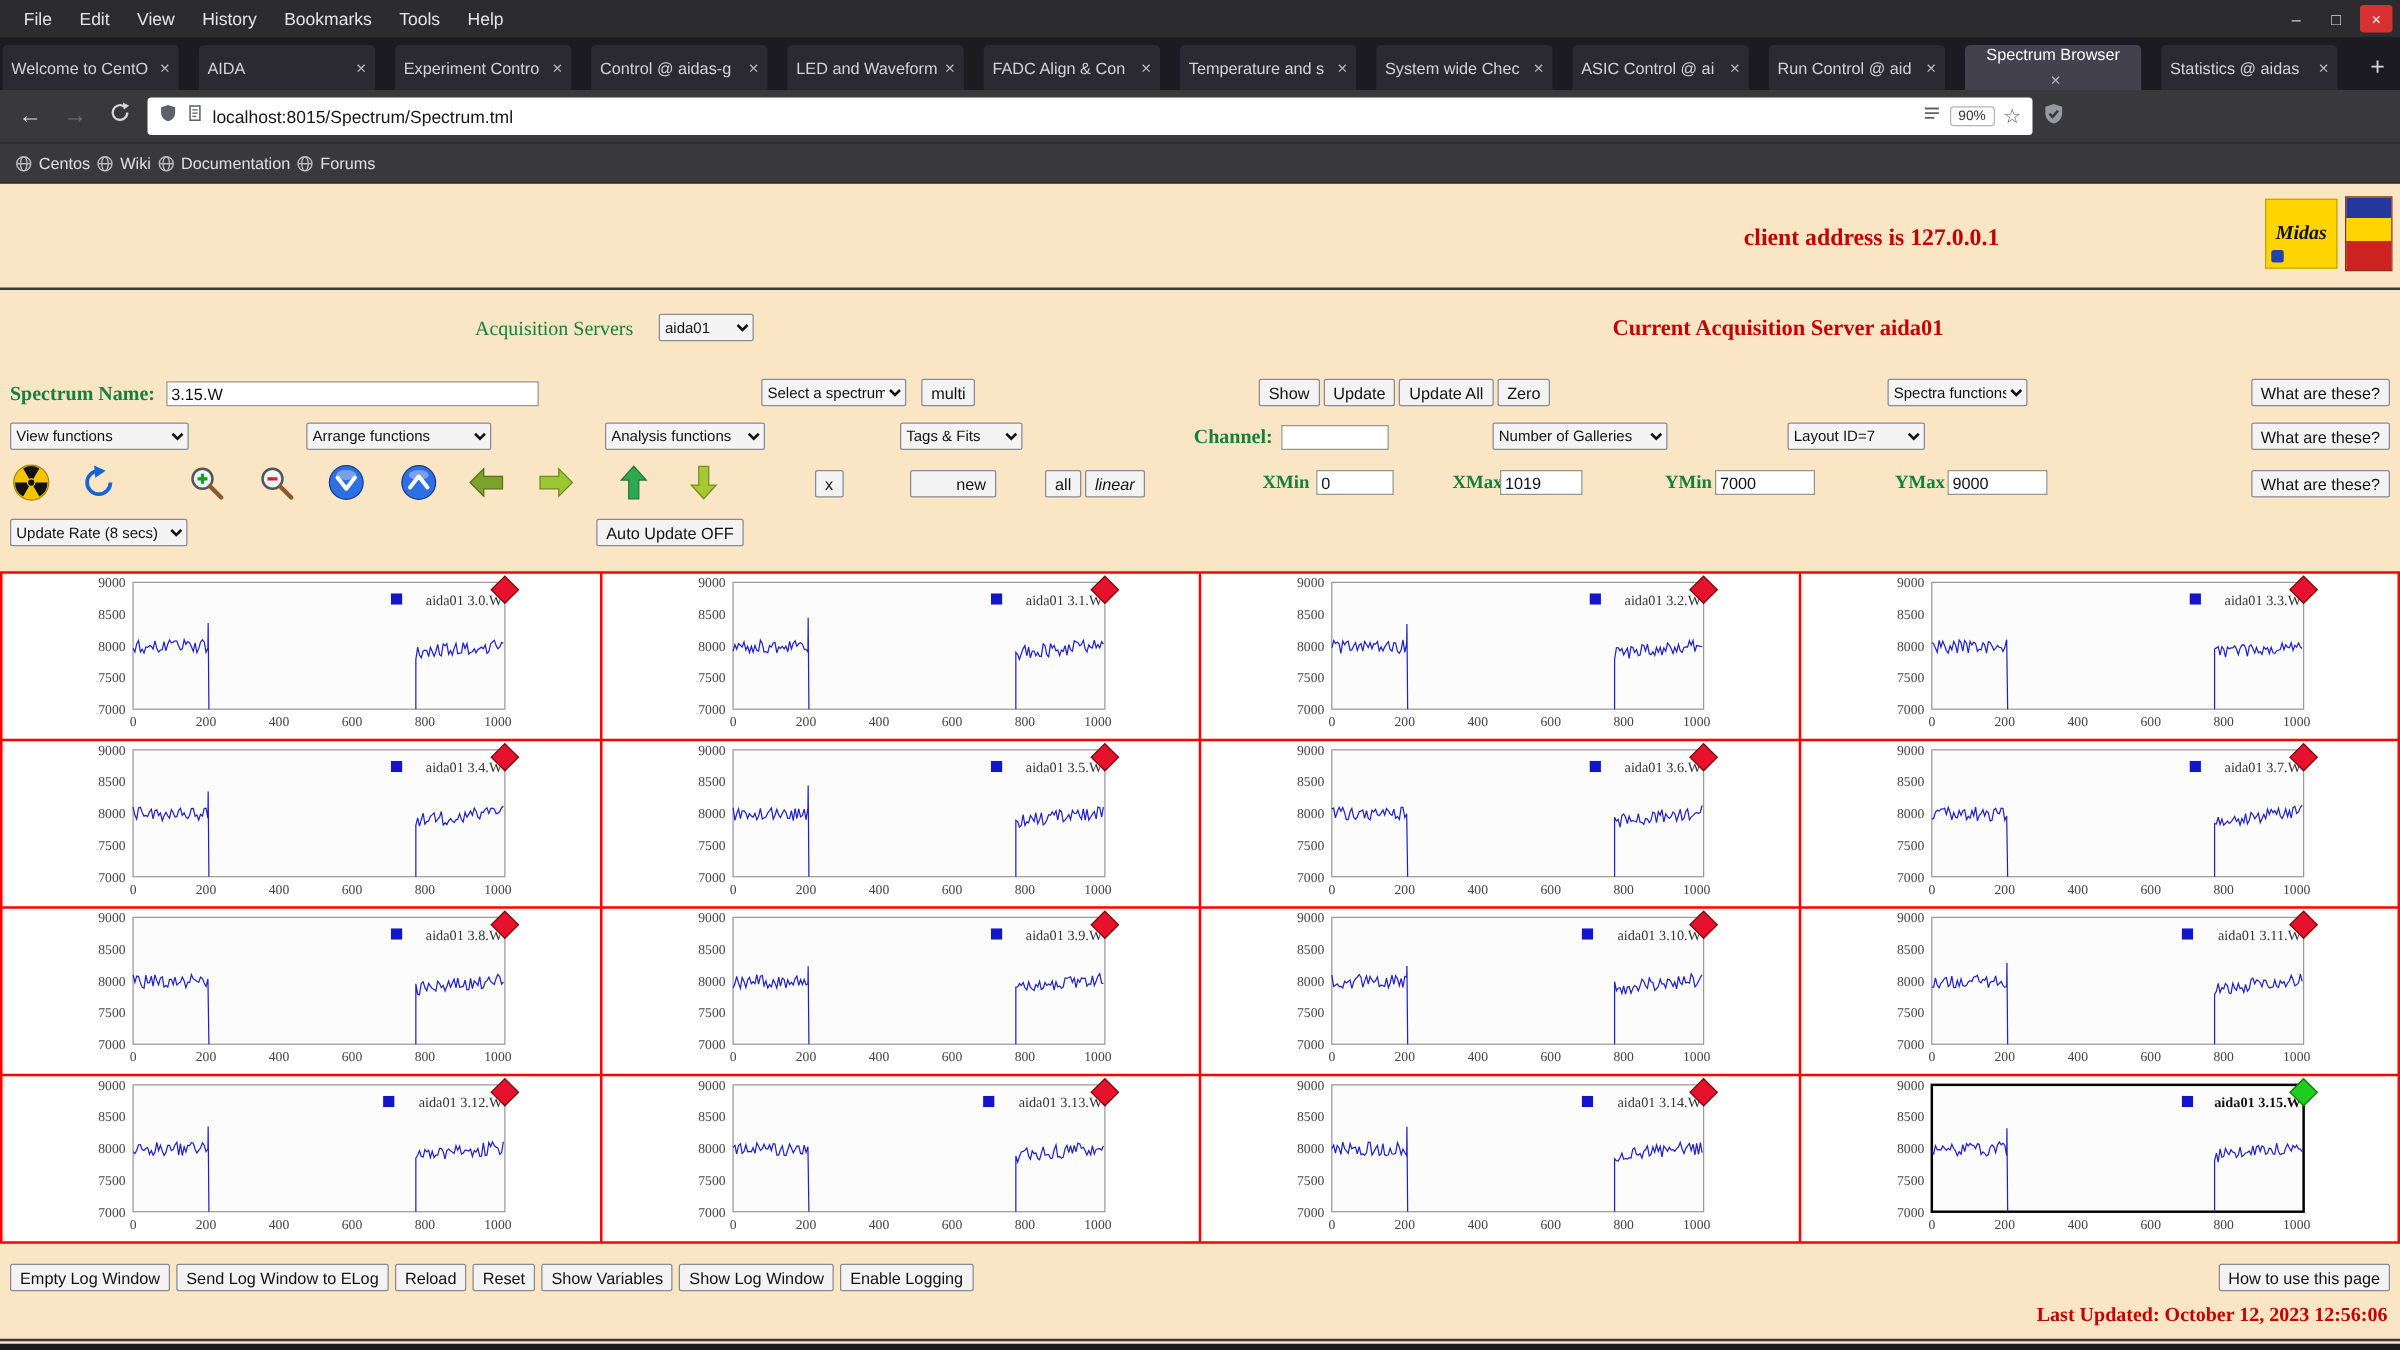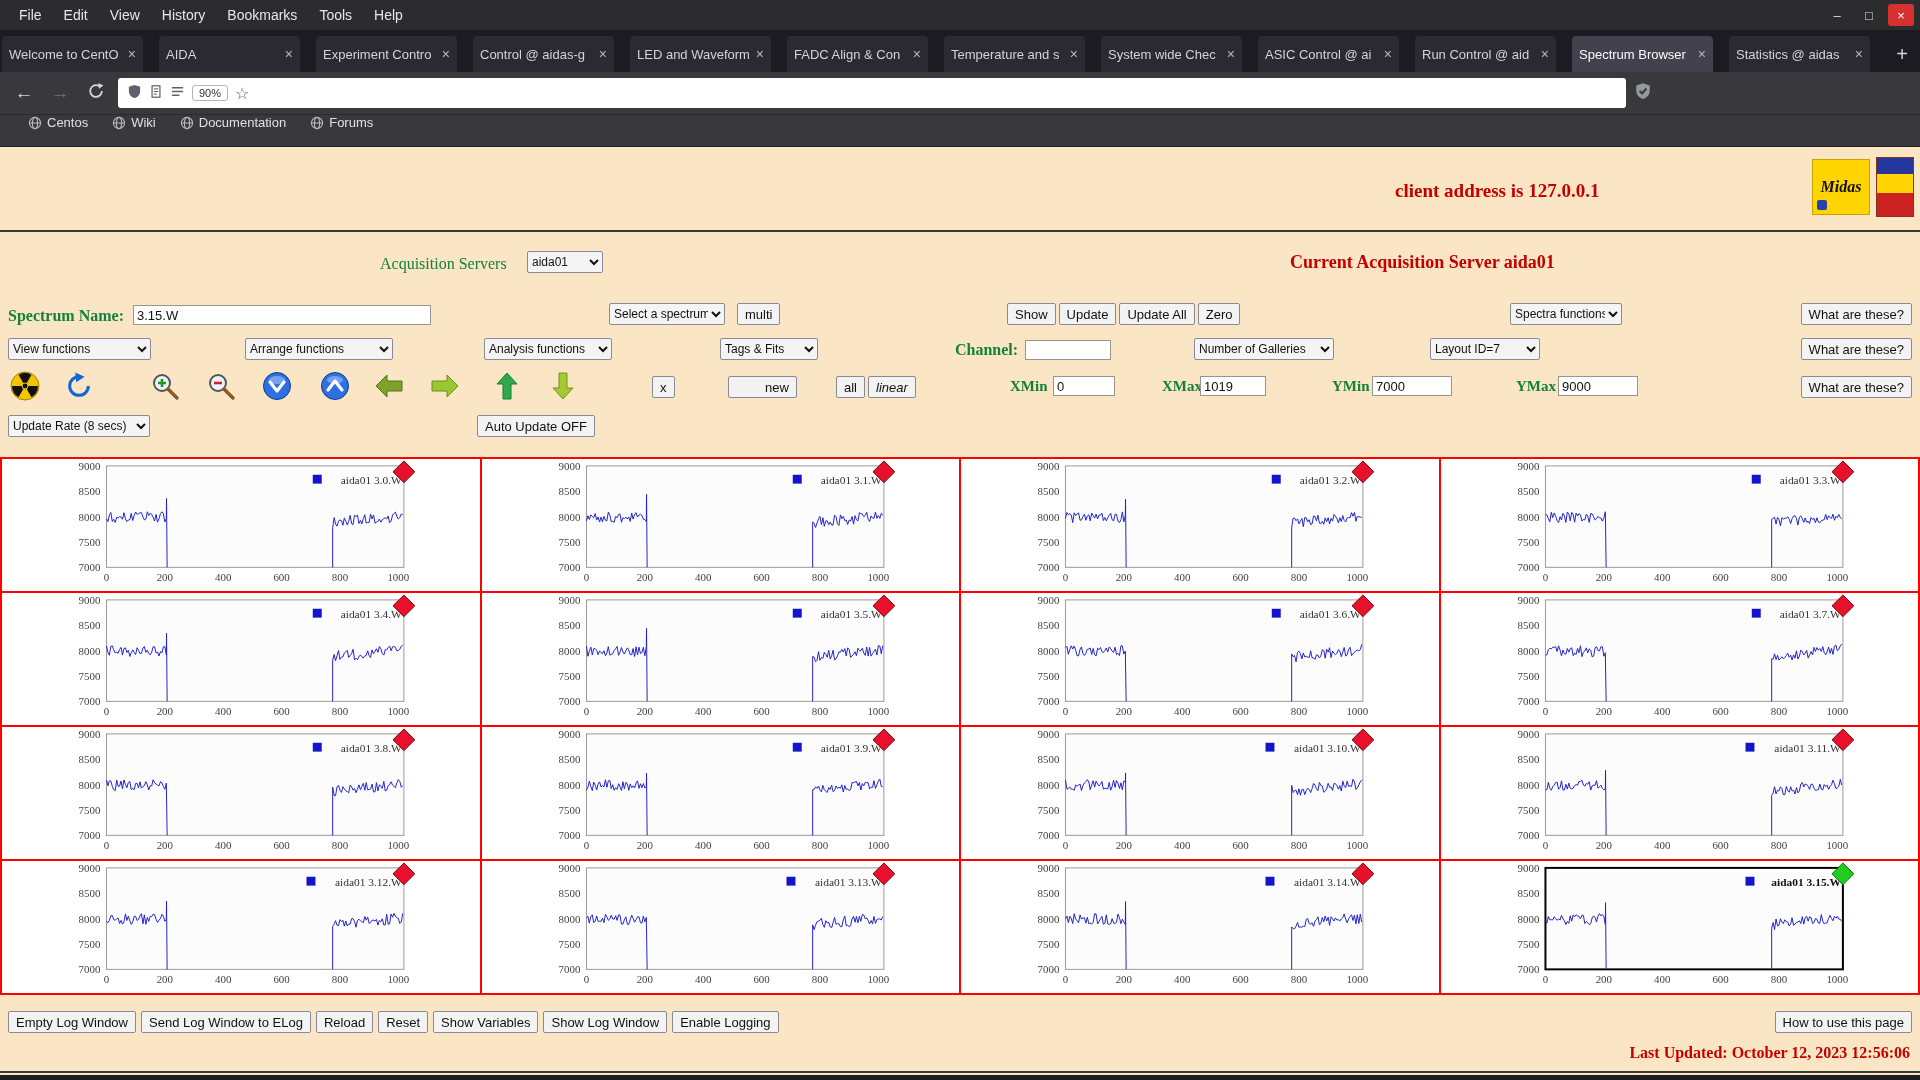"Spectrum Browser" .tab.active { flex-direction: none -> column }
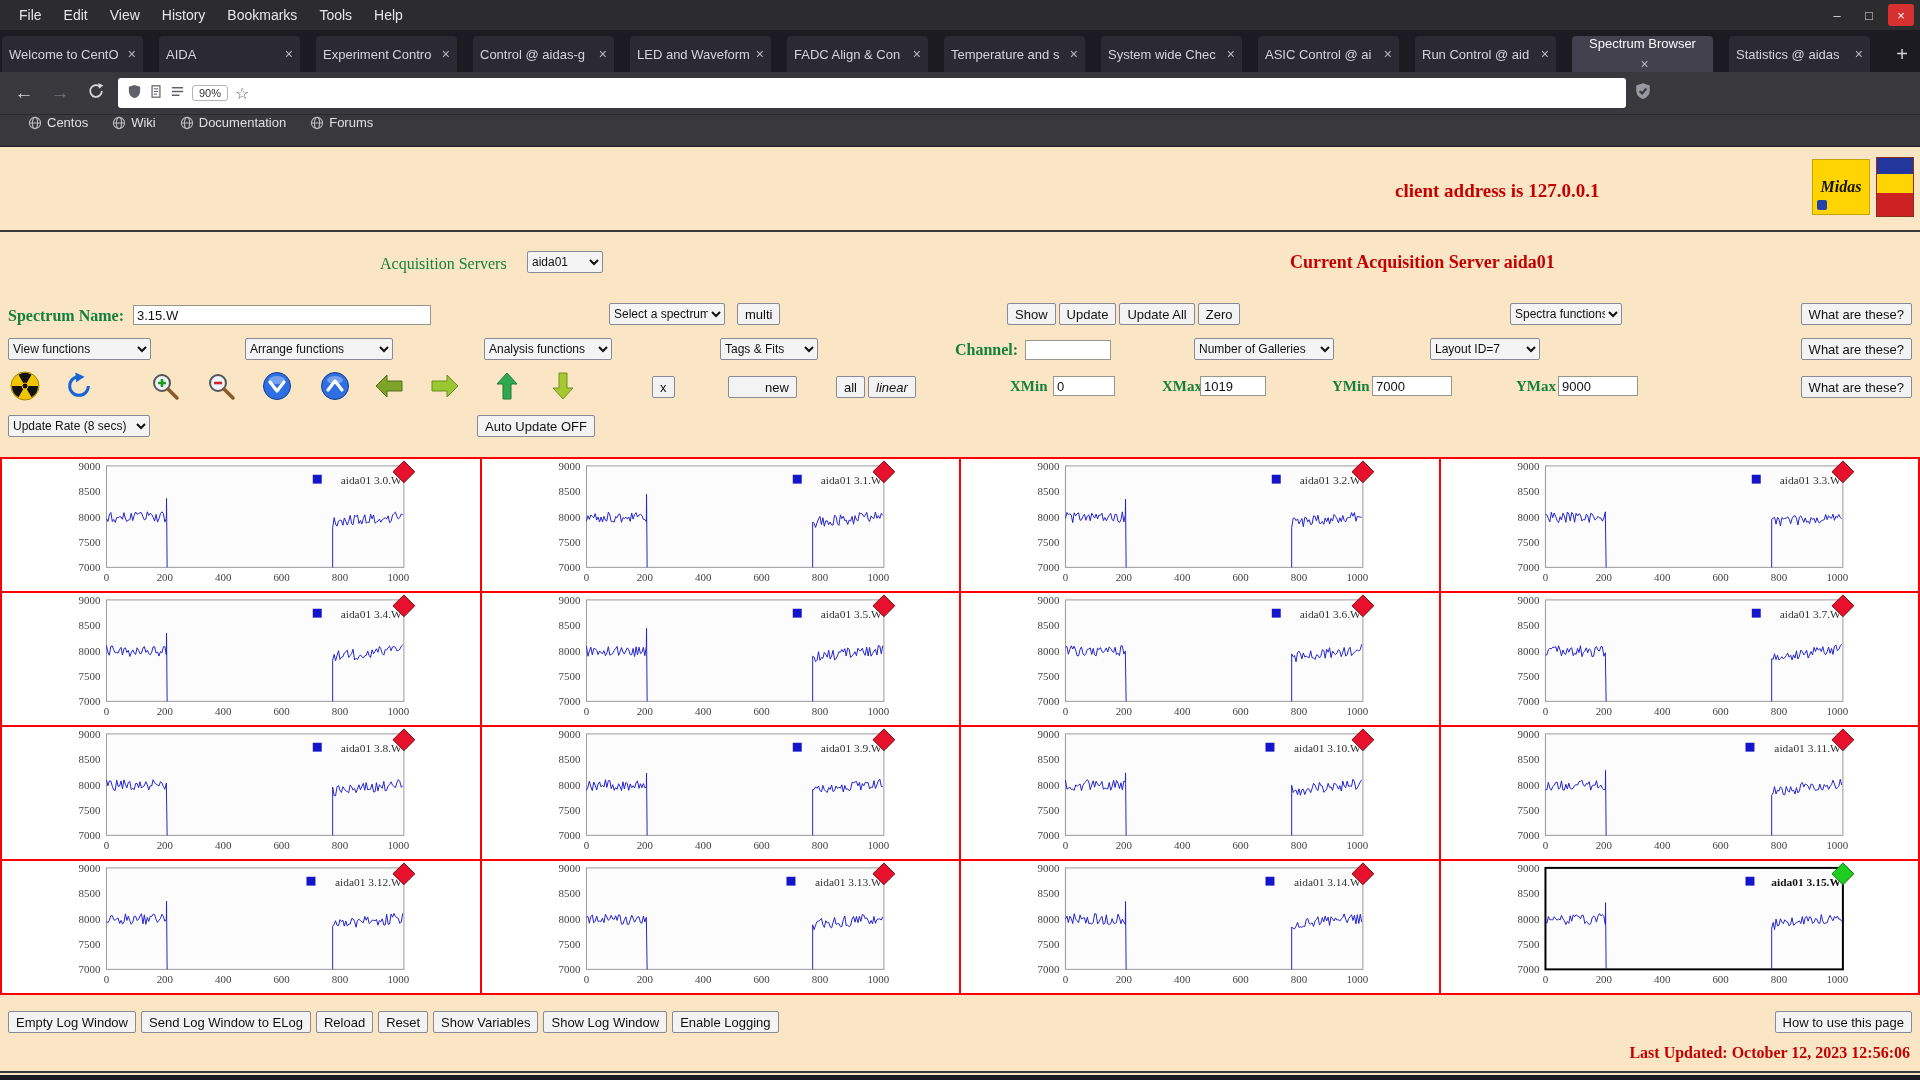"localhost:8015/Spectrum/Spectrum.tml" span.url-text { html: none -> <span>localhost:8015/Spectrum/Spectrum.tml</span> }
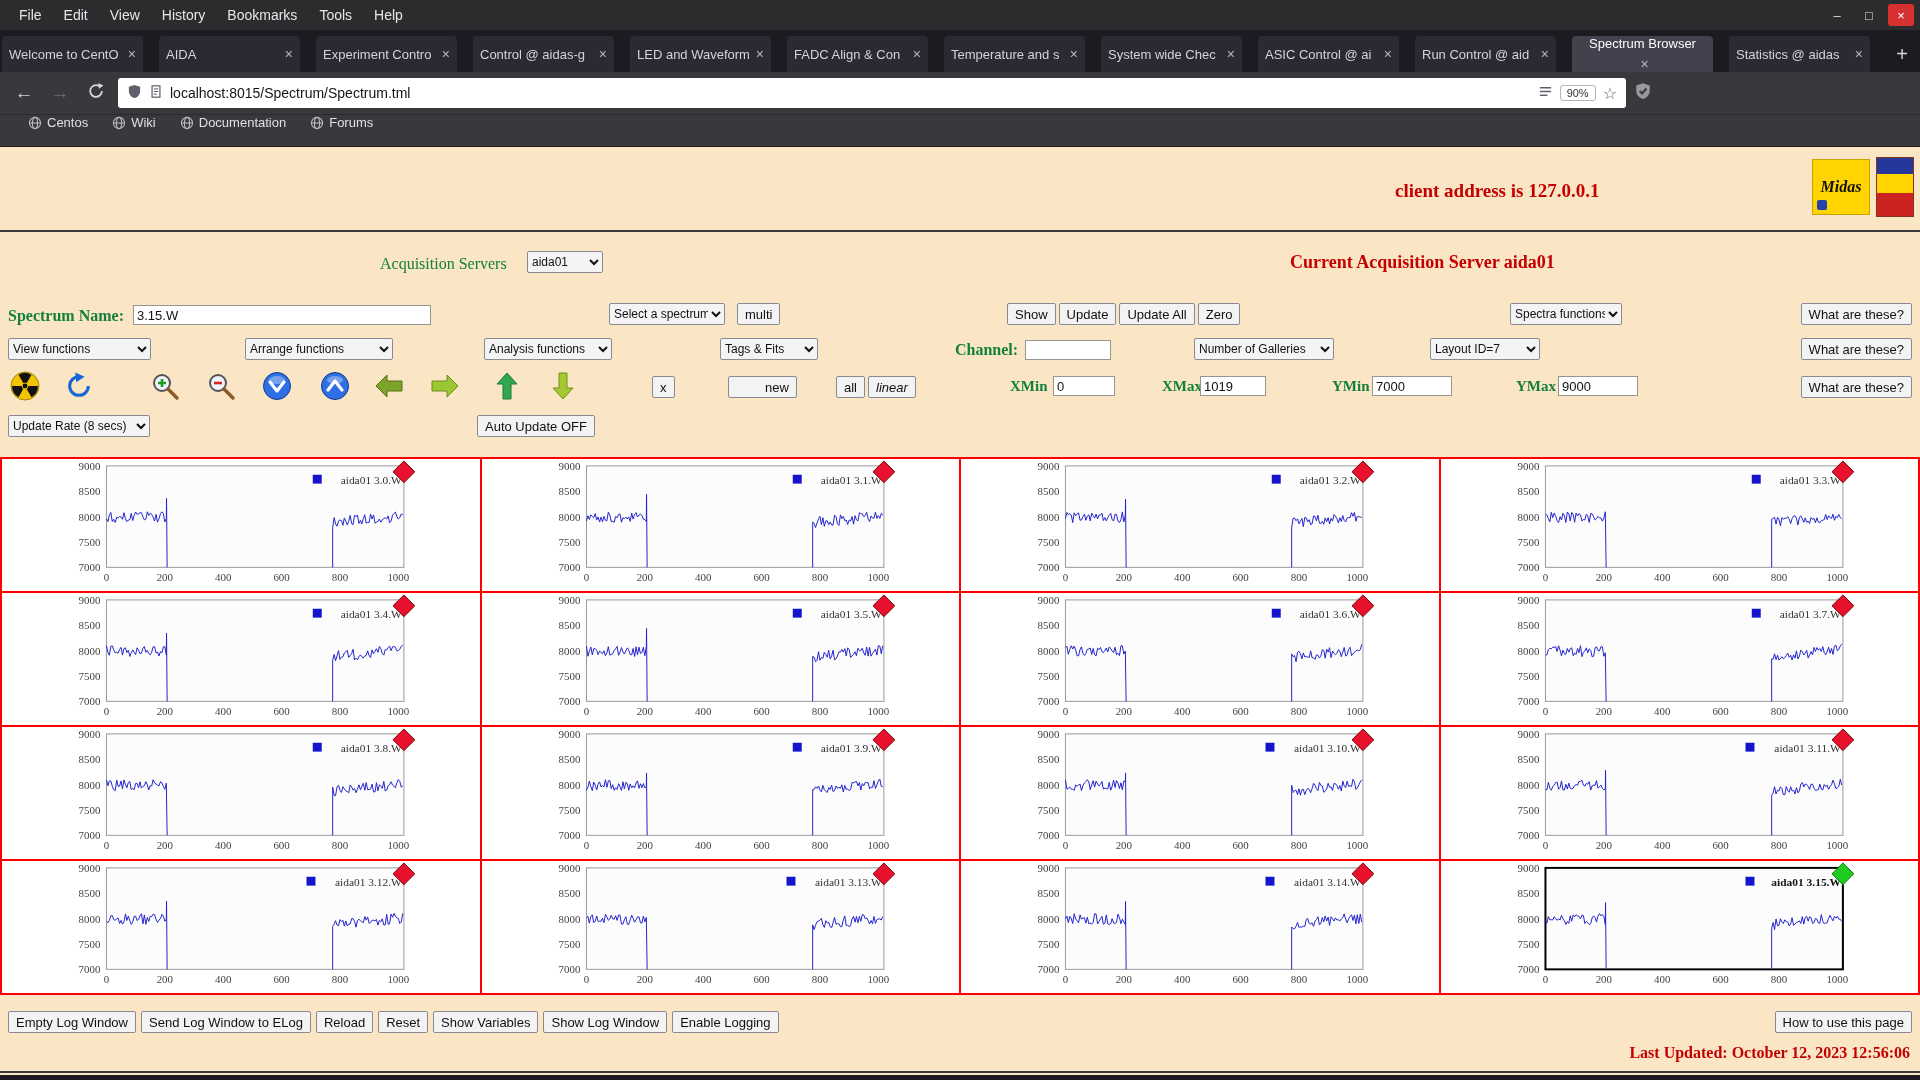"Centos" .bookmarksbar { align-items: flex-start -> center; gap: 24px -> 5px; padding: 0 28px -> 0 12px }
